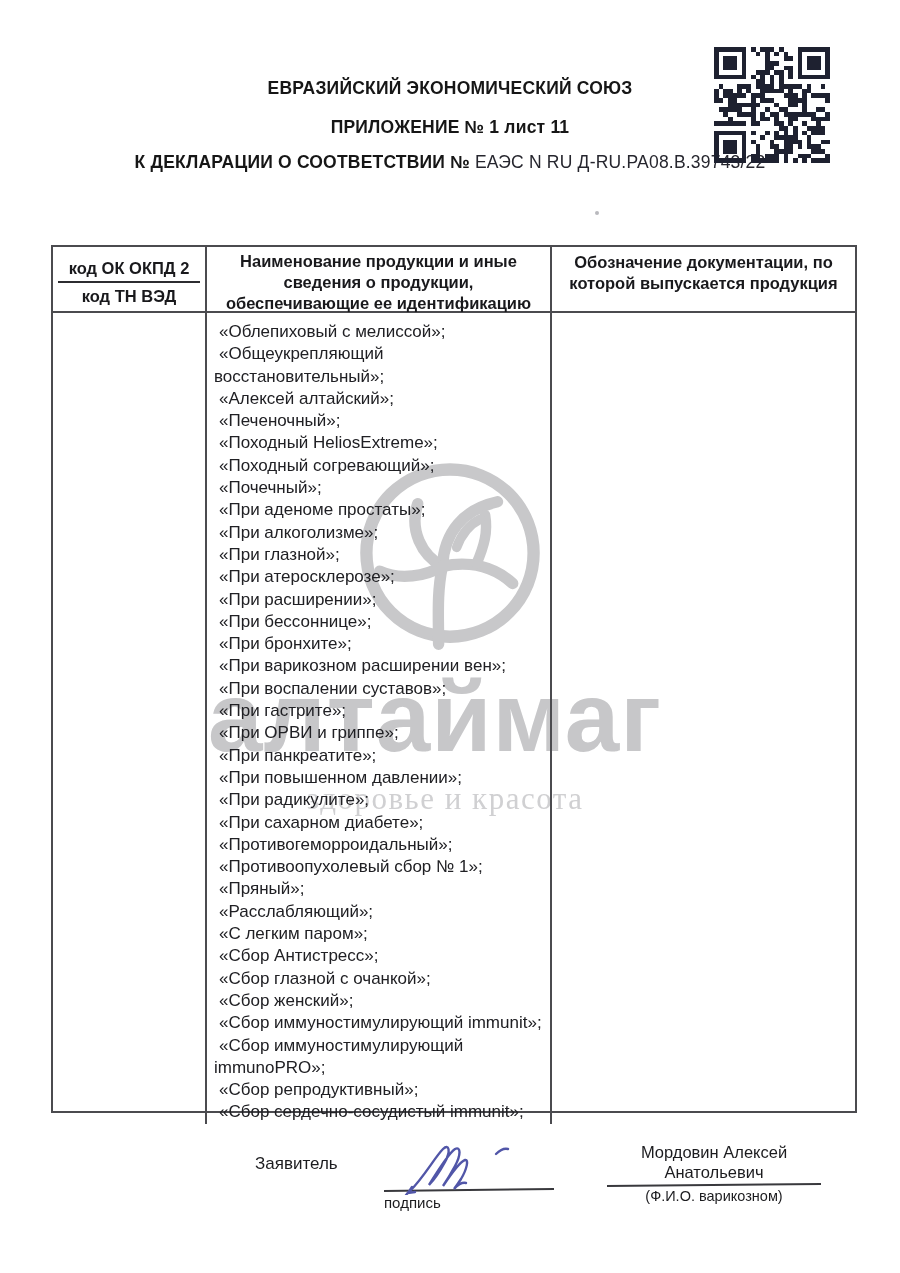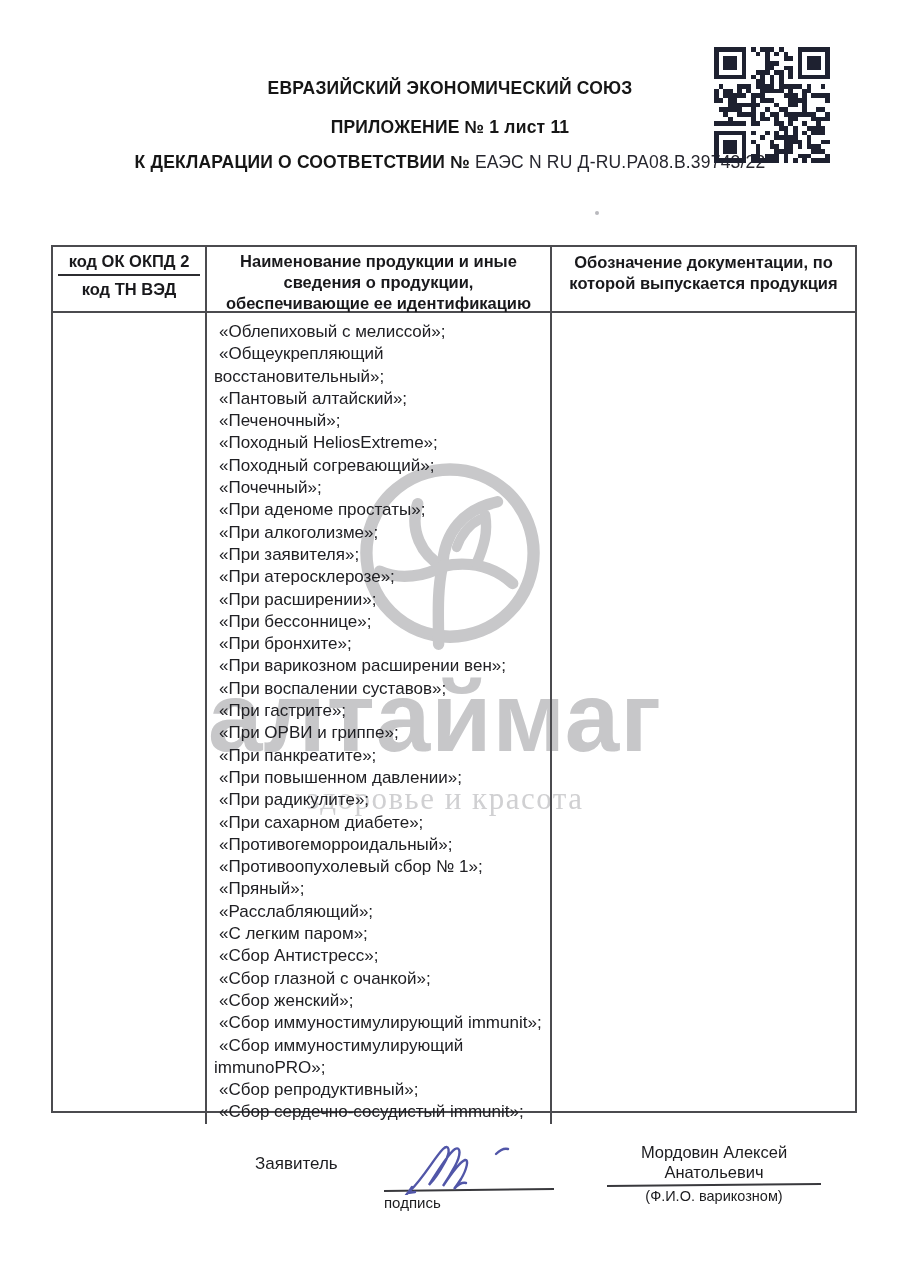"код ОК ОКПД 2 код" .head-col1 { padding-top: 5px -> 12px }
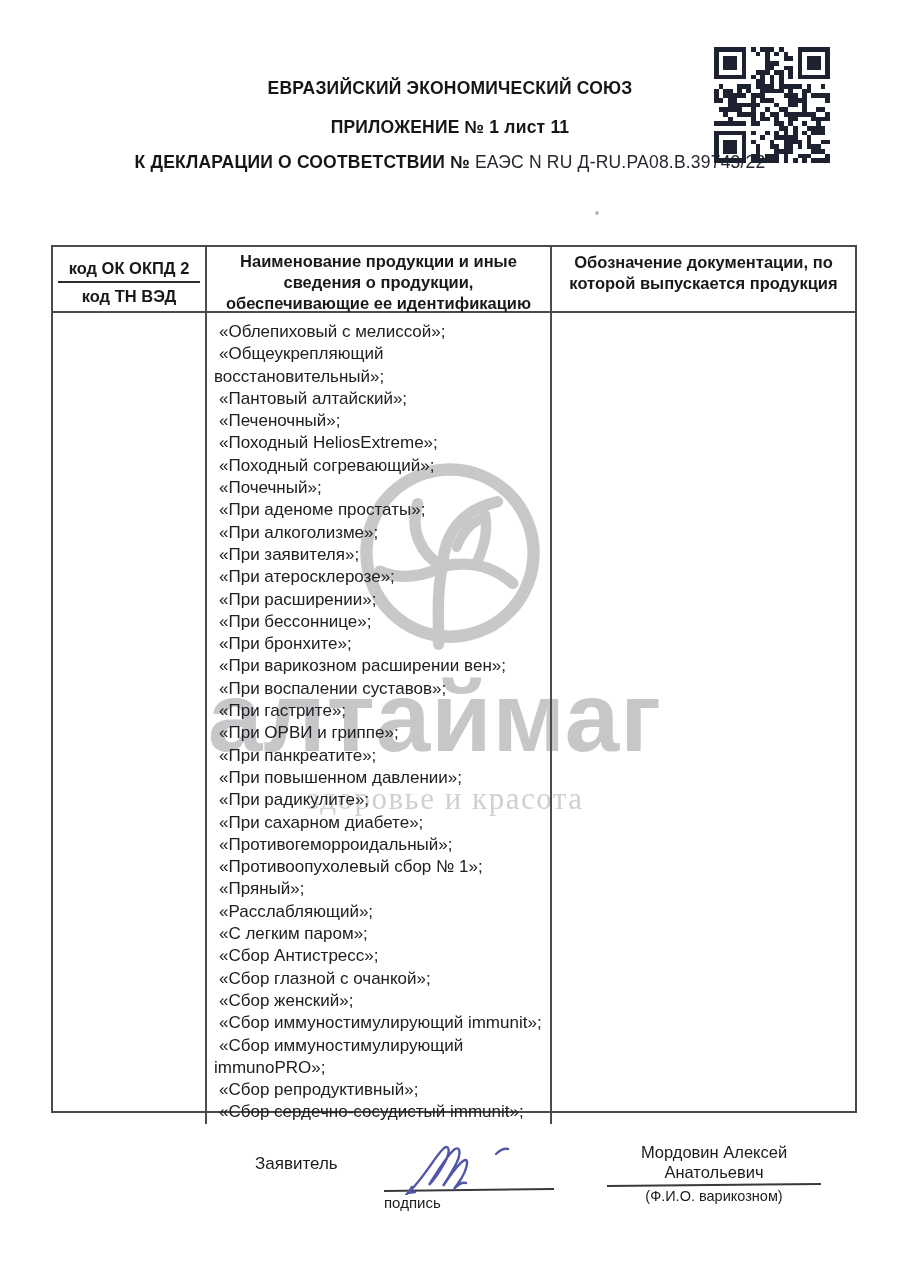"«Пантовый алтайский»;" li { text: Пантовый -> Алексей }
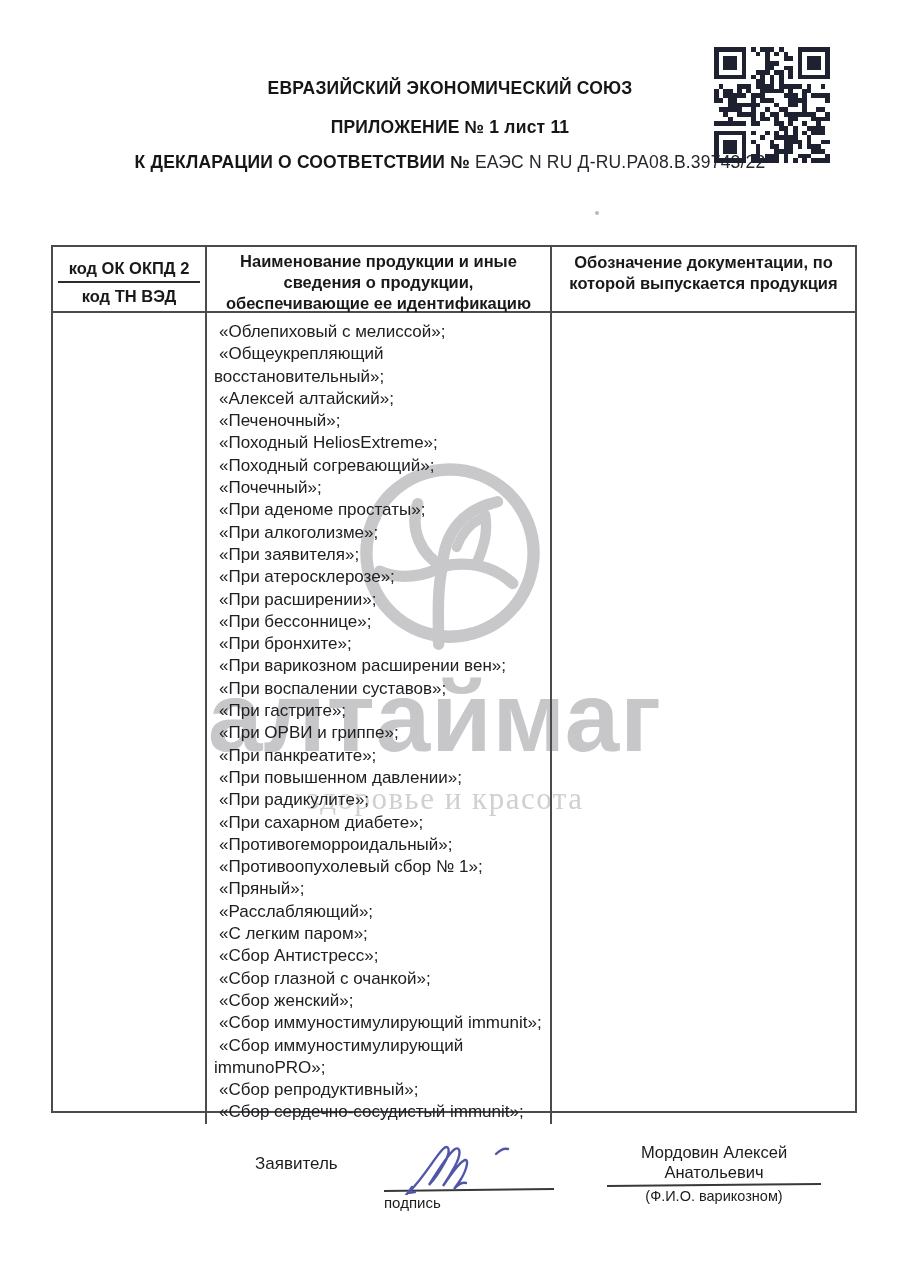"«При заявителя»;" li { text: заявителя -> глазной }
